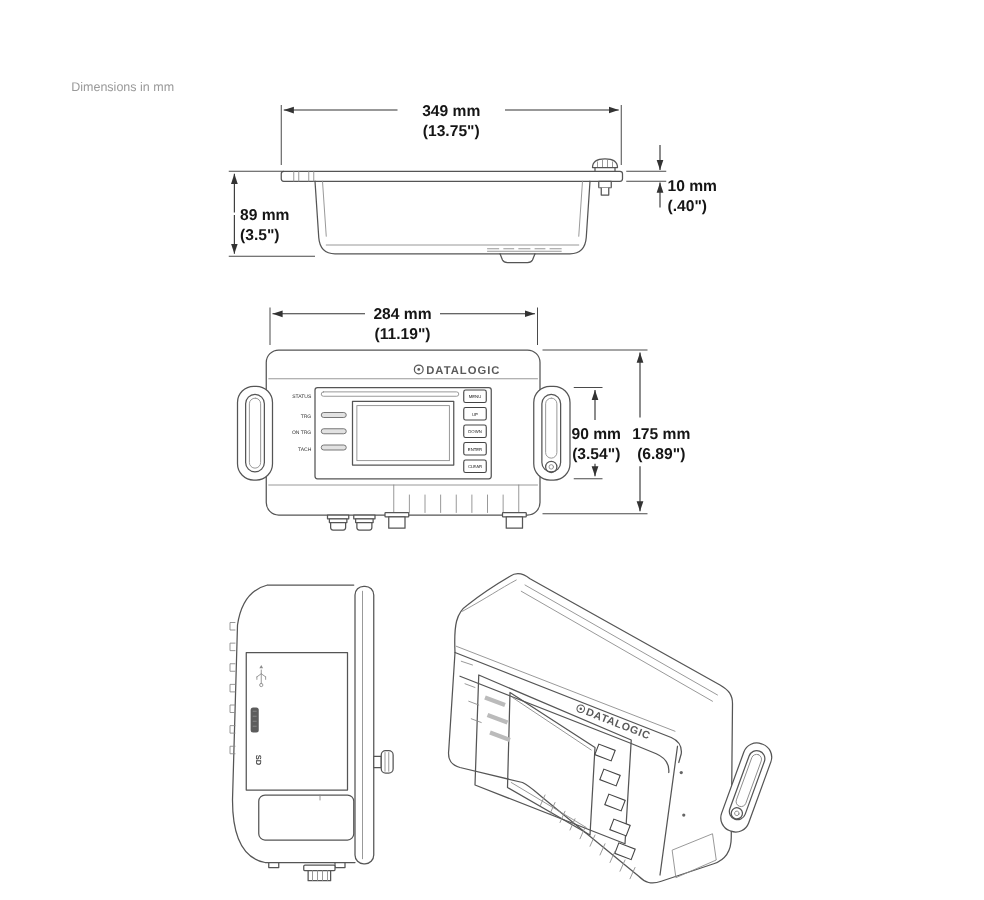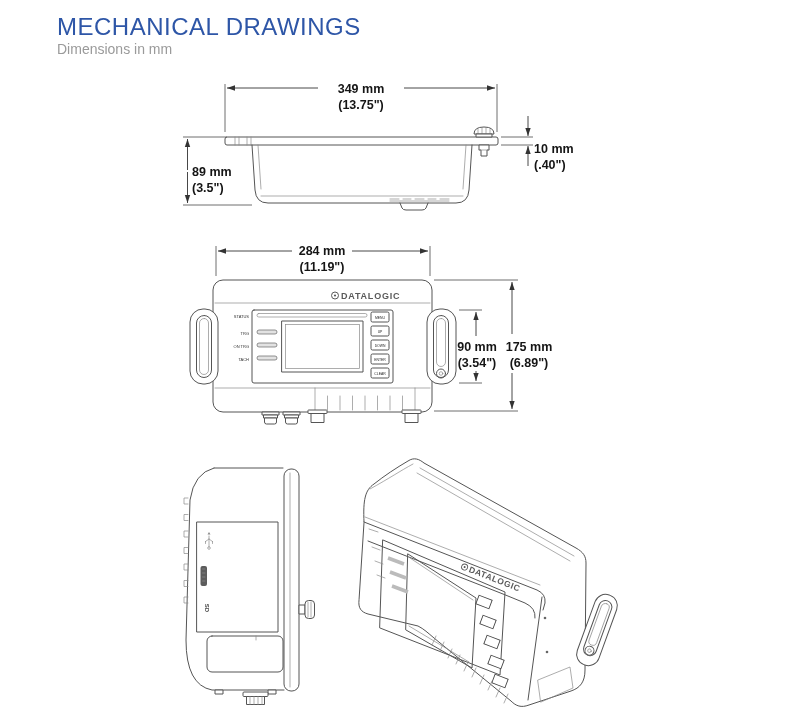"MECHANICAL DRAWINGS" div.title { html: <div>MECHANICAL DRAWINGS</div> -> none }
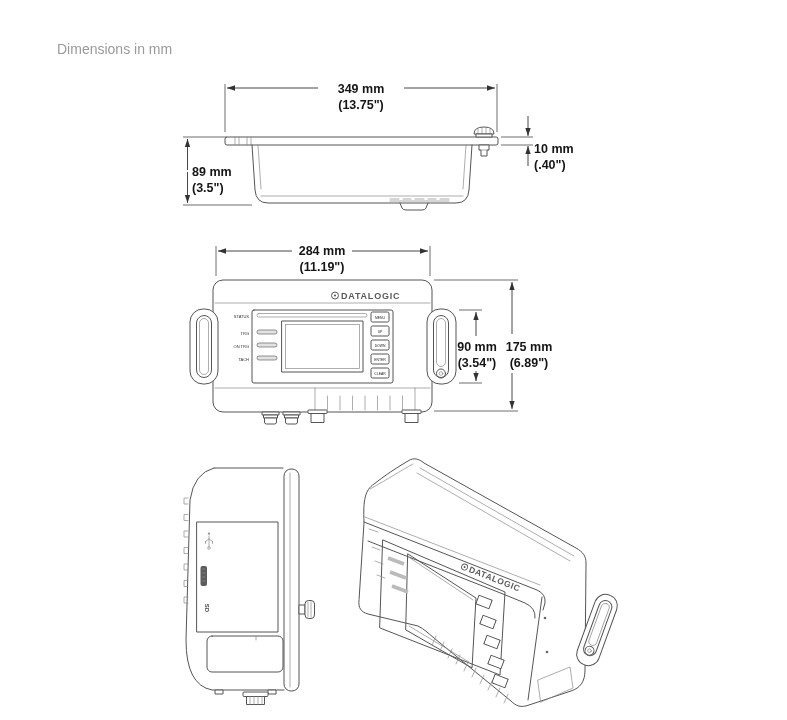"Dimensions in mm" .subtitle { font-size: 14px -> 10px; top: 41px -> 65px }
